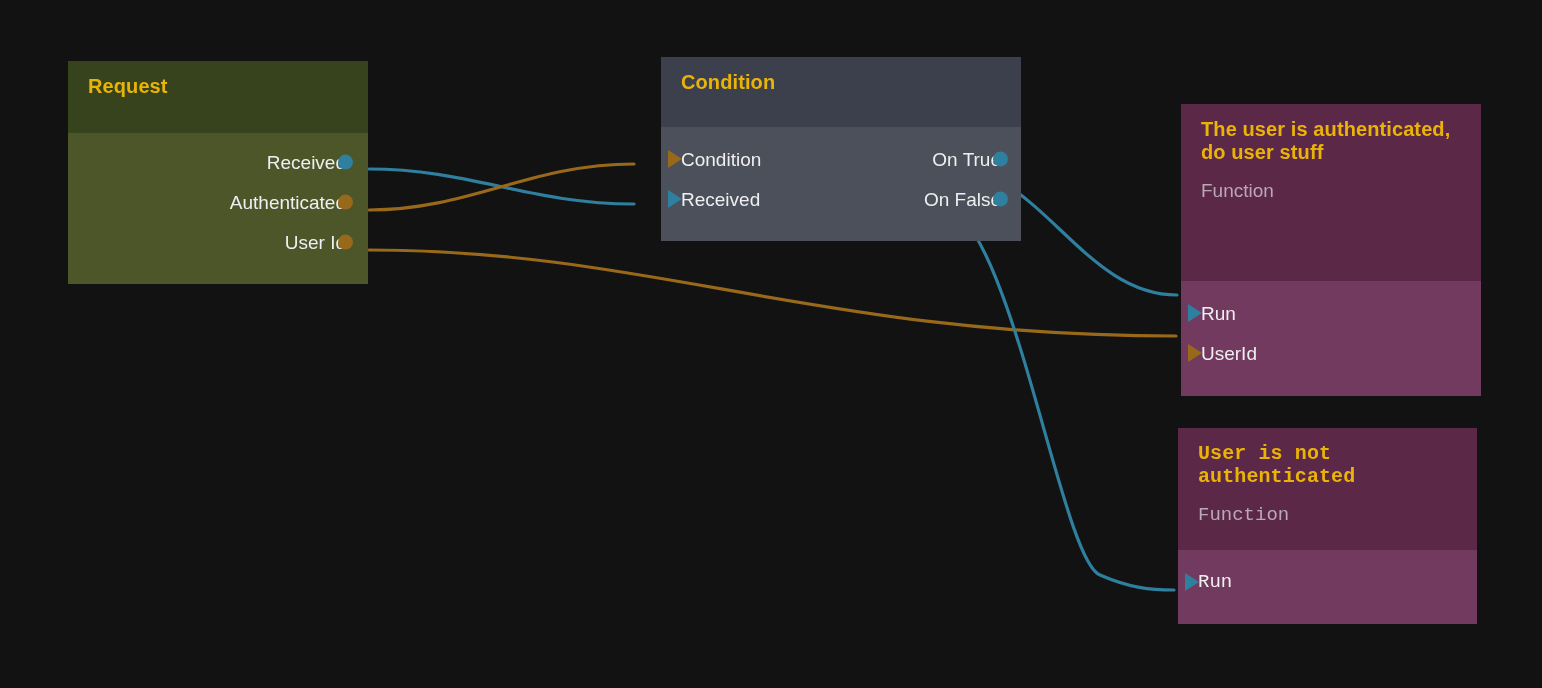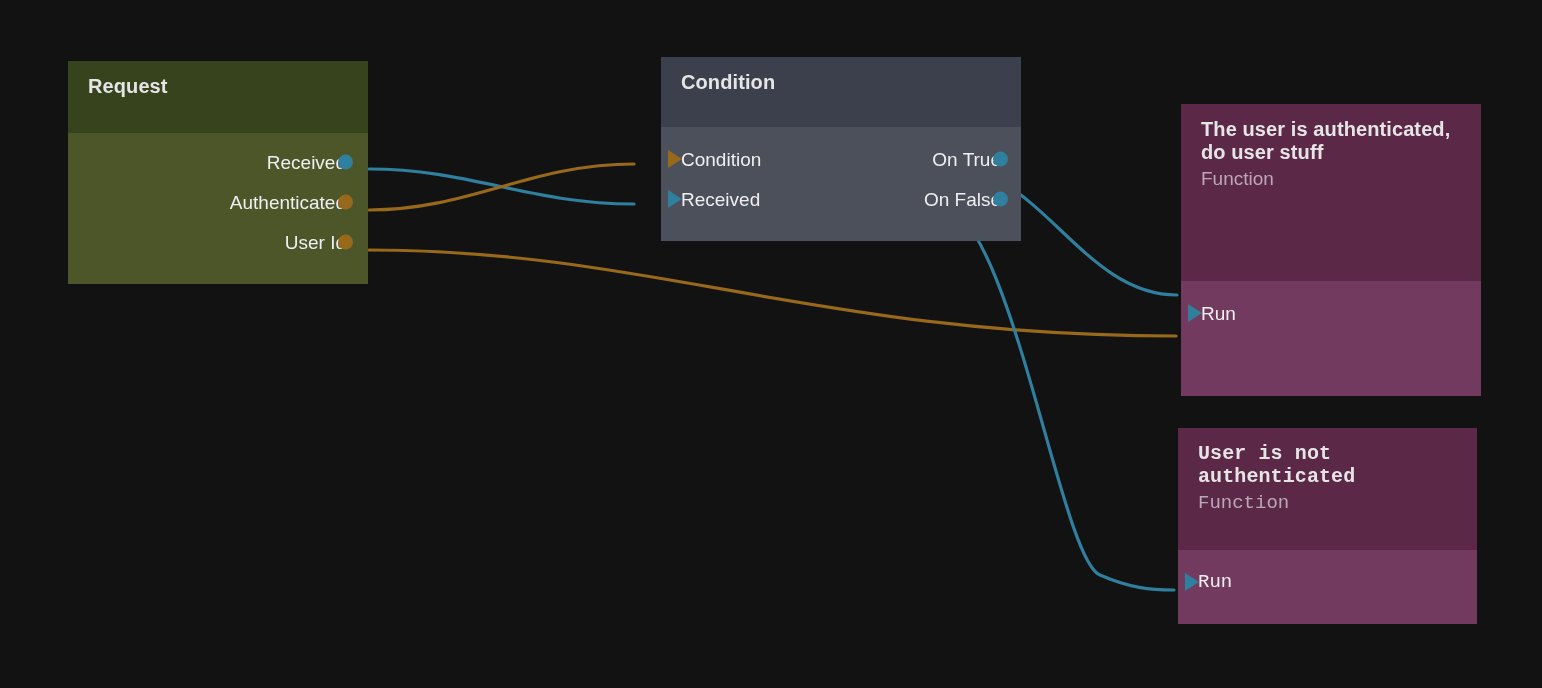"Request" .node-title { color: #e5e5e5 -> #eab308 }
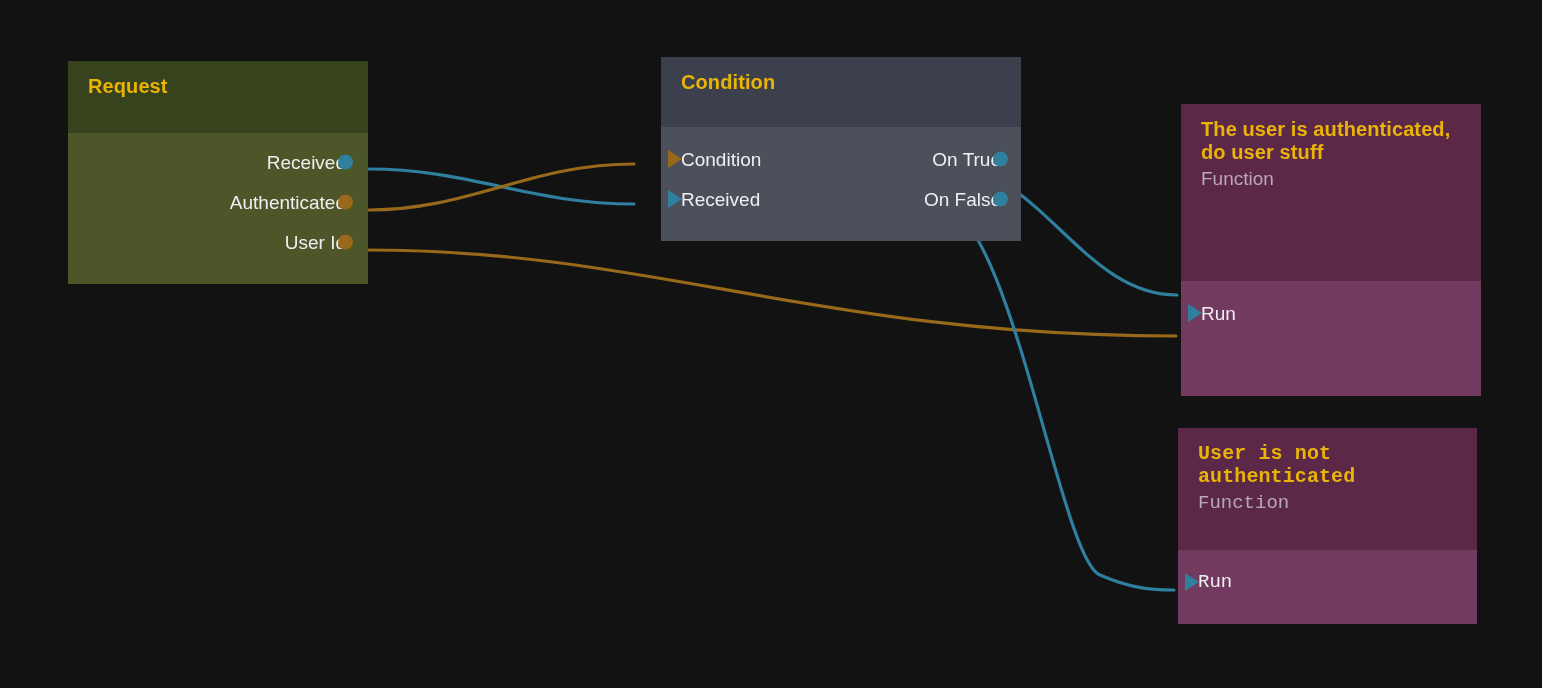"Function" .node-subtitle { margin-top: 4px -> 16px }
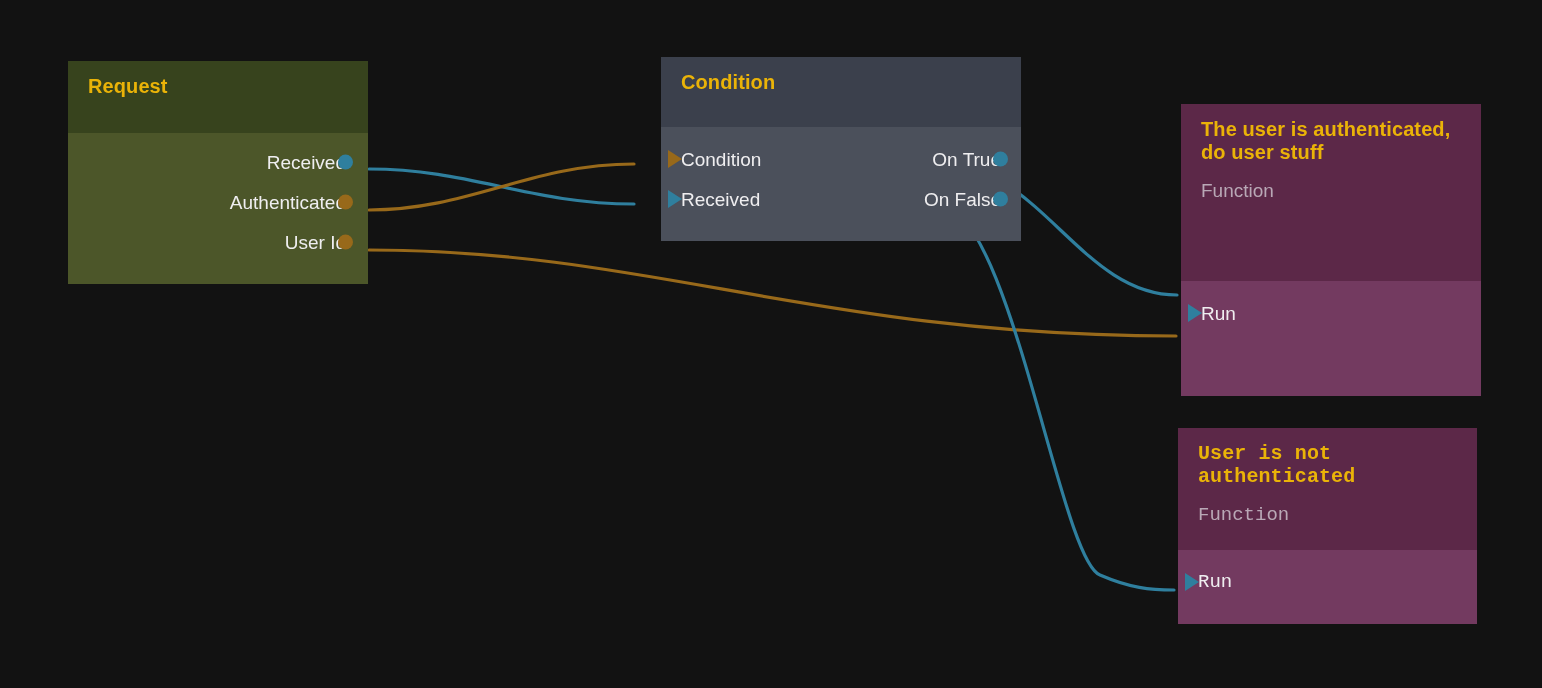"UserId" div.port-row { html: none -> <div> <span></span> <span>UserId</span> </div> }
